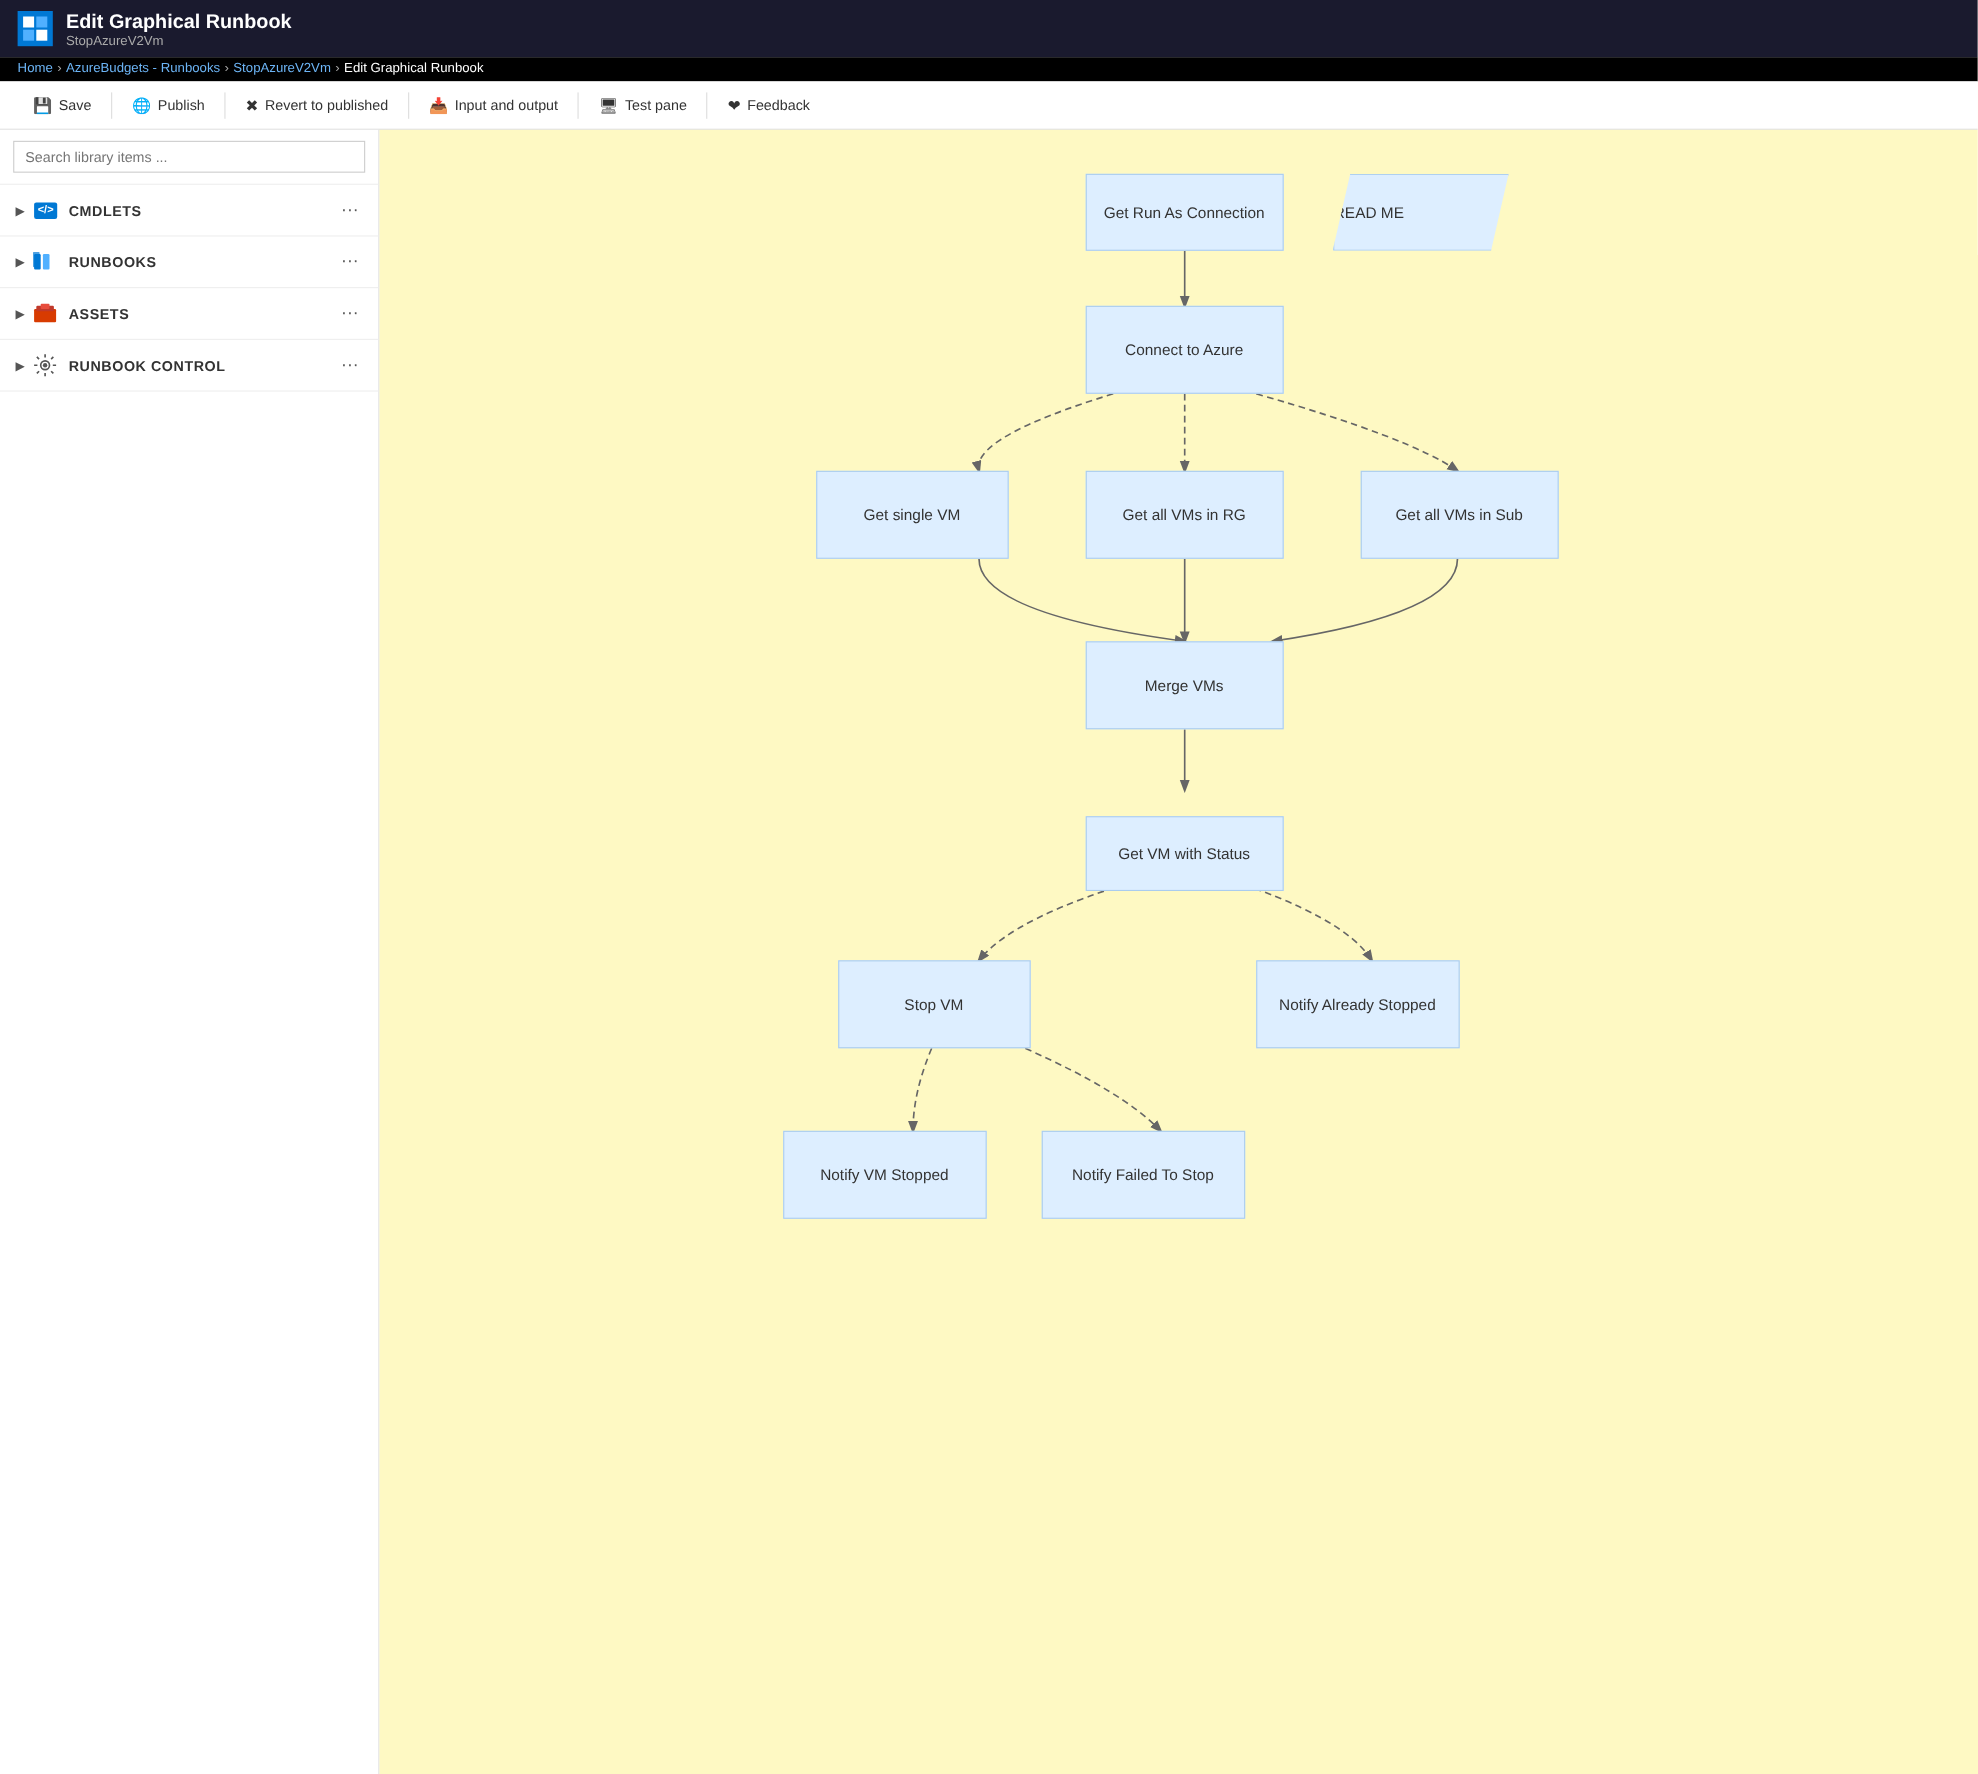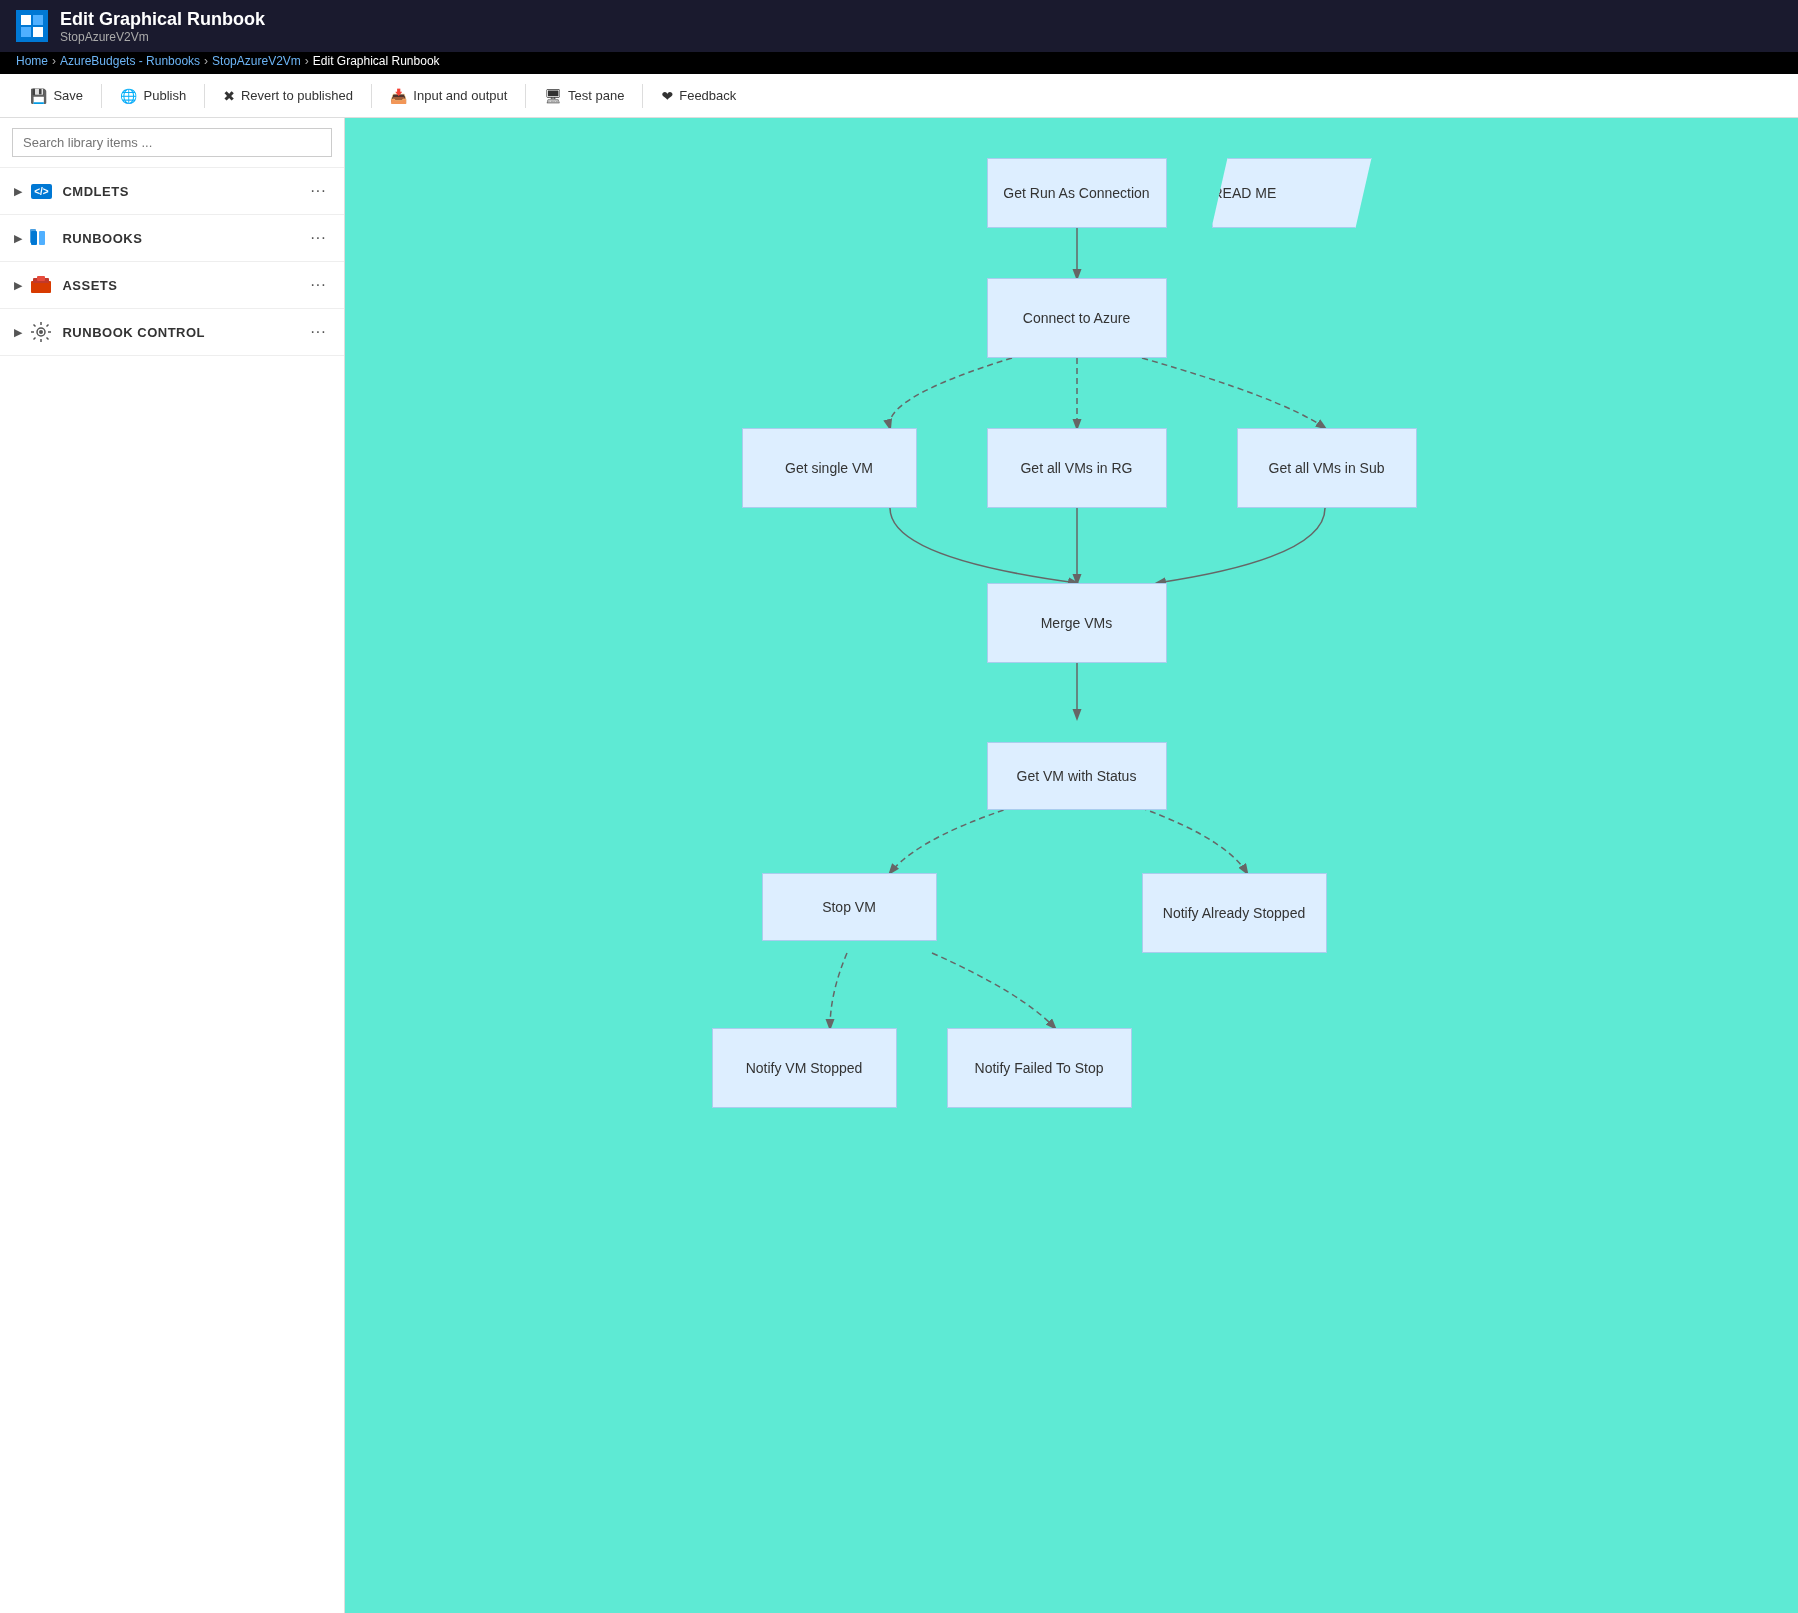"Get Run As Connection" .canvas { background: #5eead4 -> #fef9c3 }
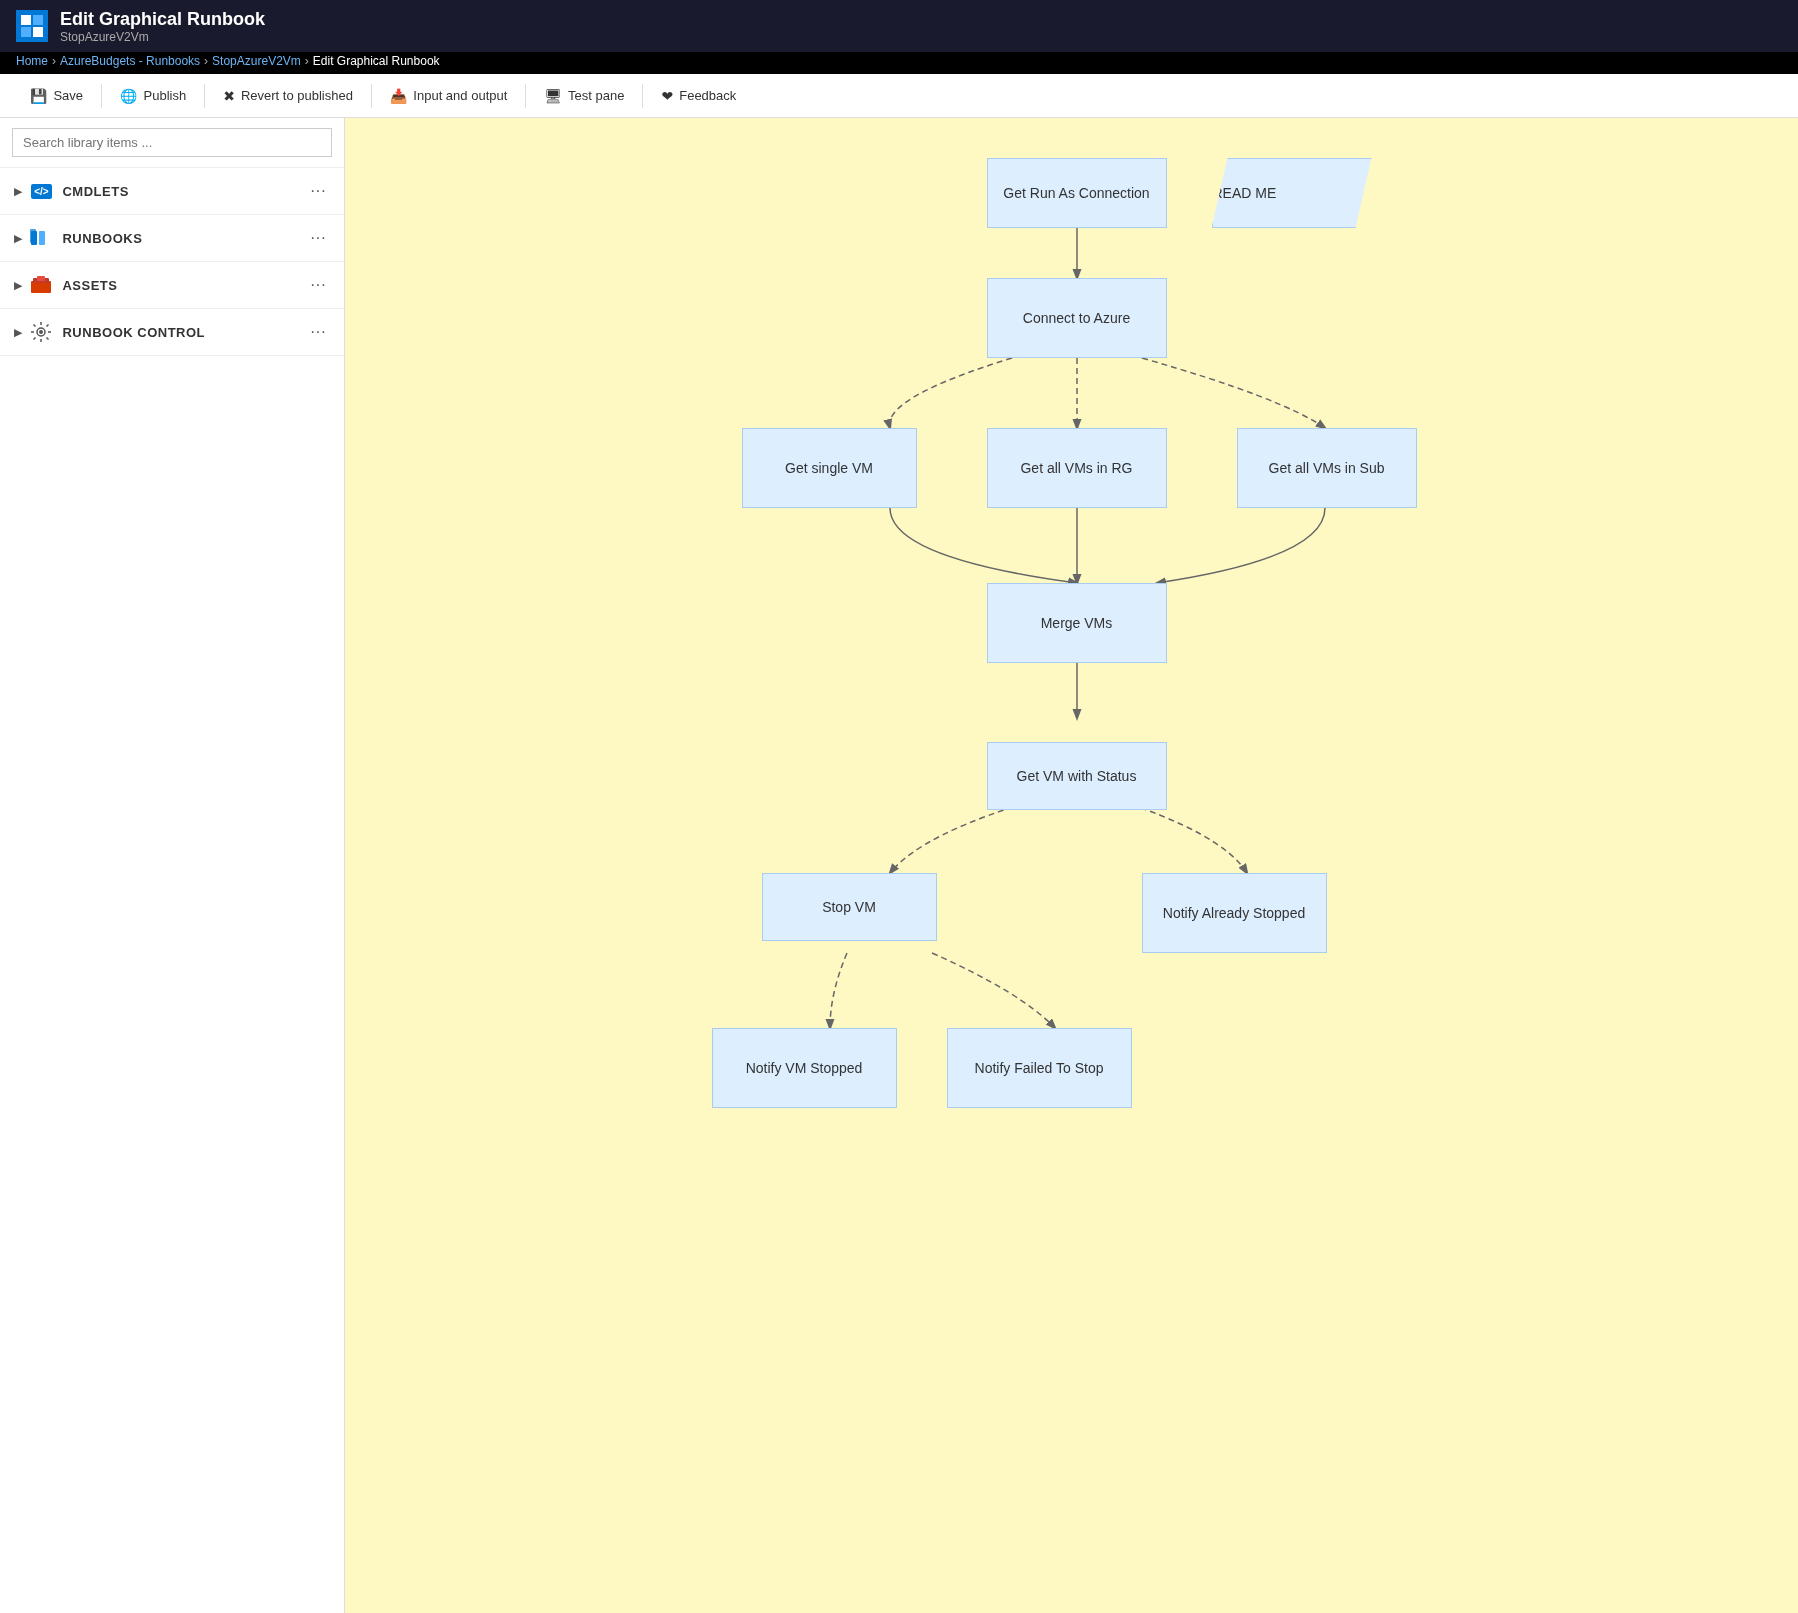"Stop VM" div.node { height: 68px -> 80px }
